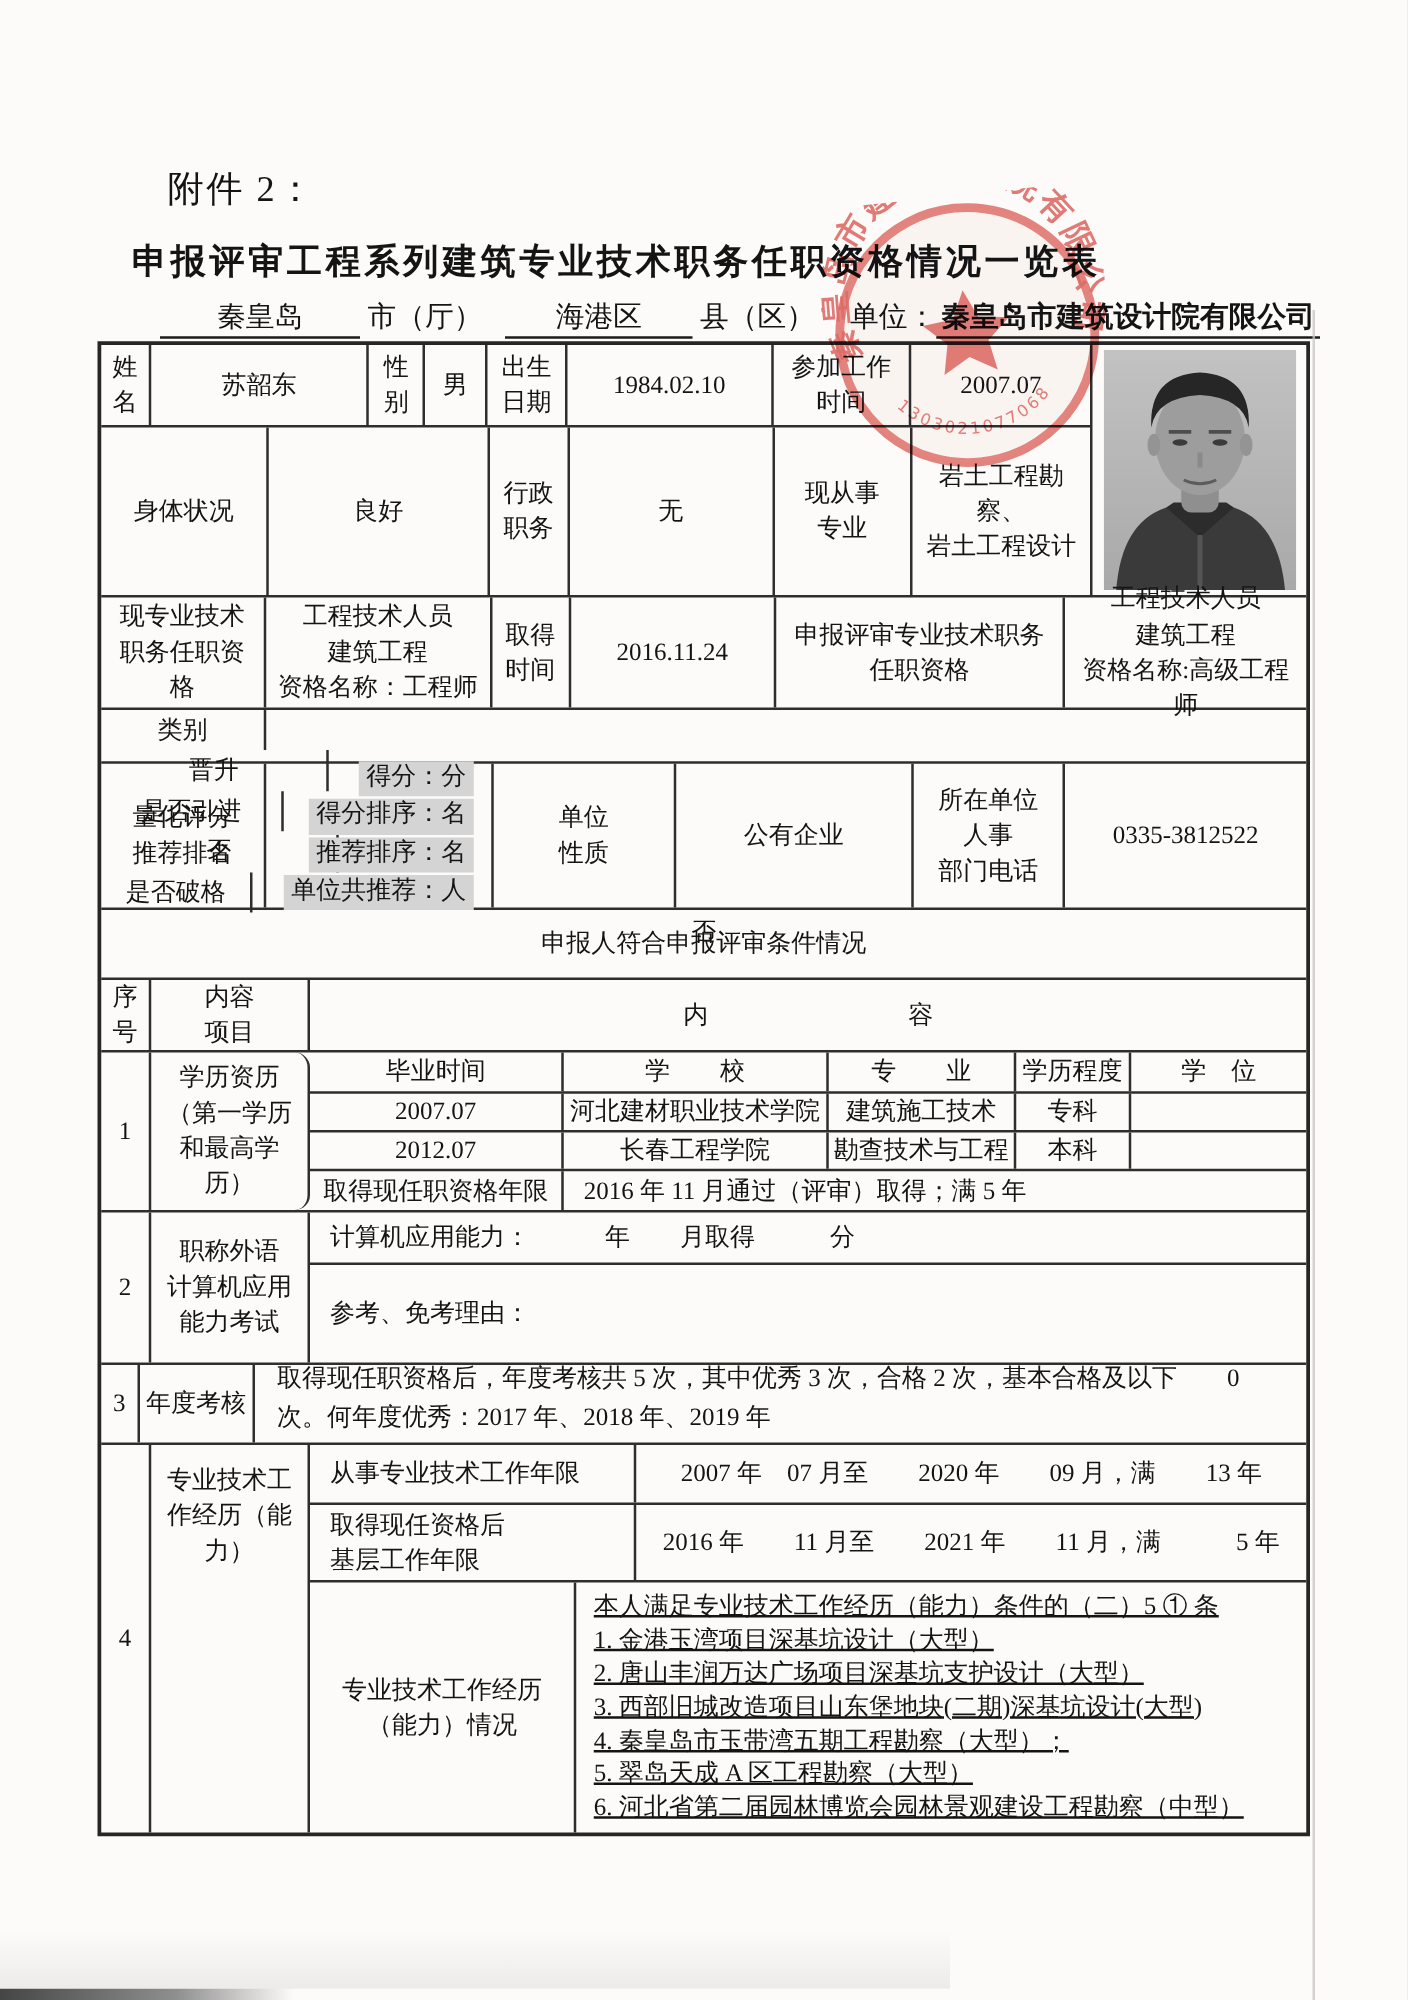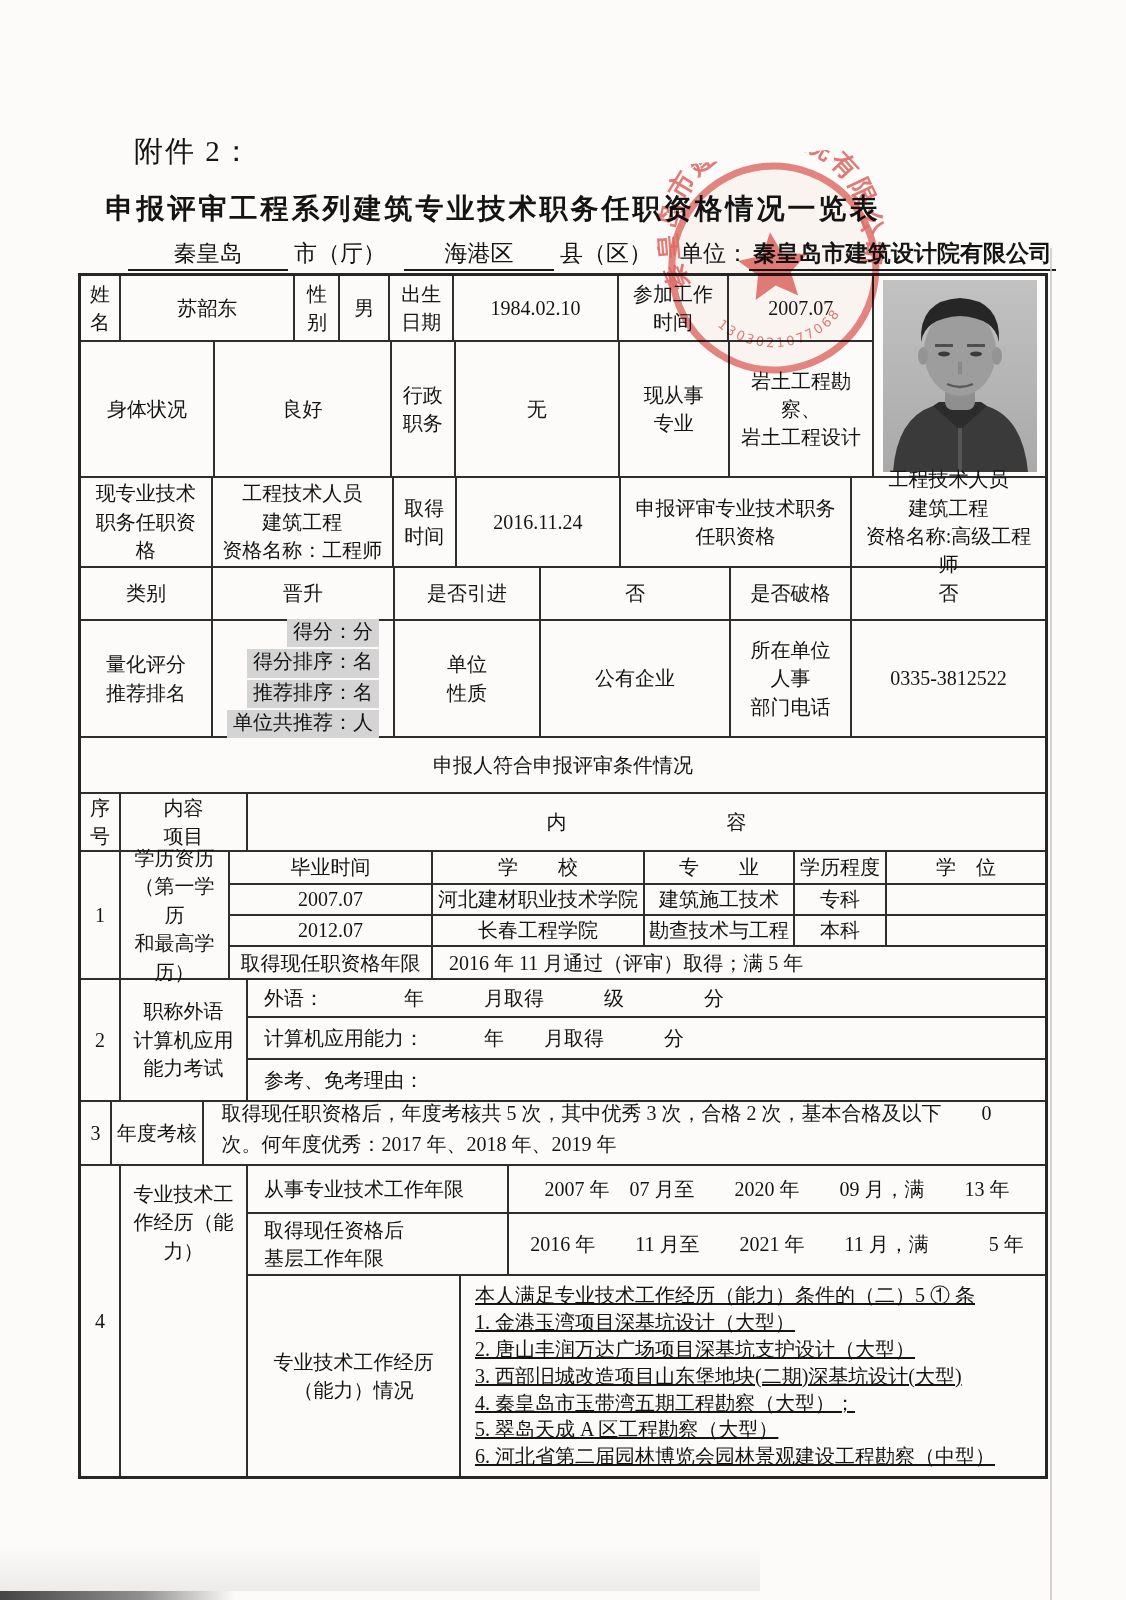"类别" div.r { flex-direction: none -> column; height: 53px -> 43px }
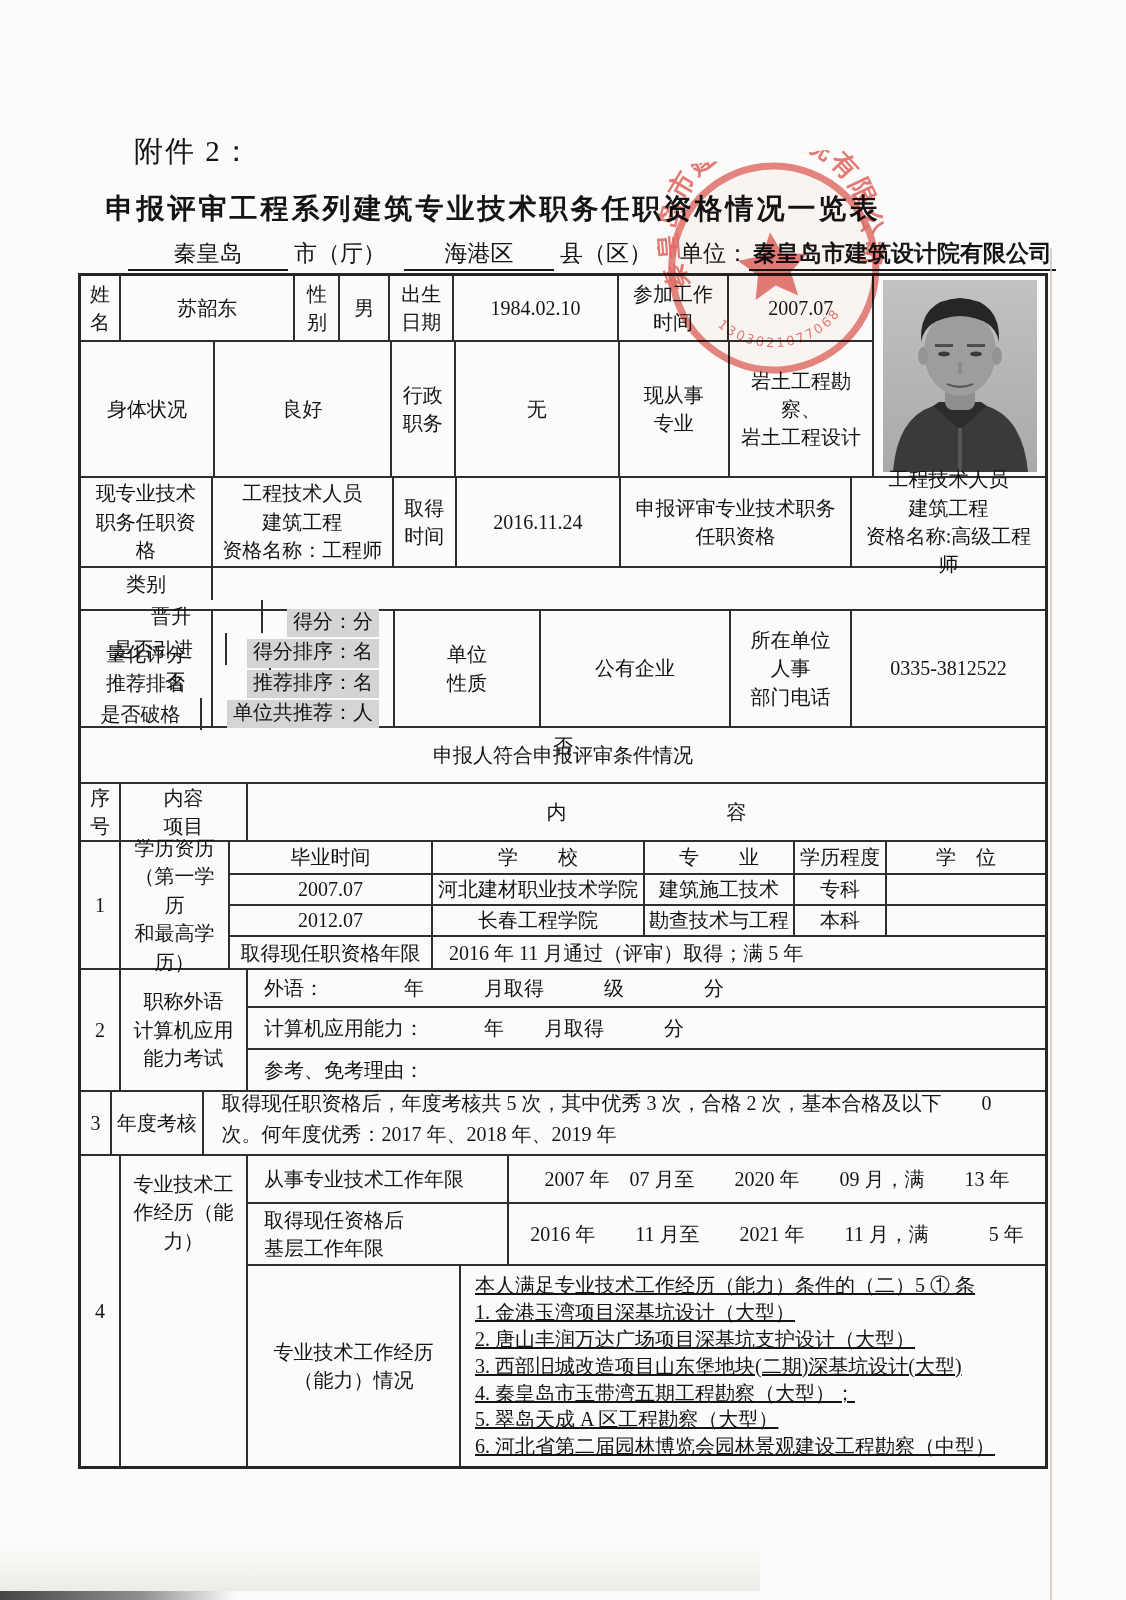"学历资历" div.c { border-radius: none -> 12px; width: 109px -> 127px }
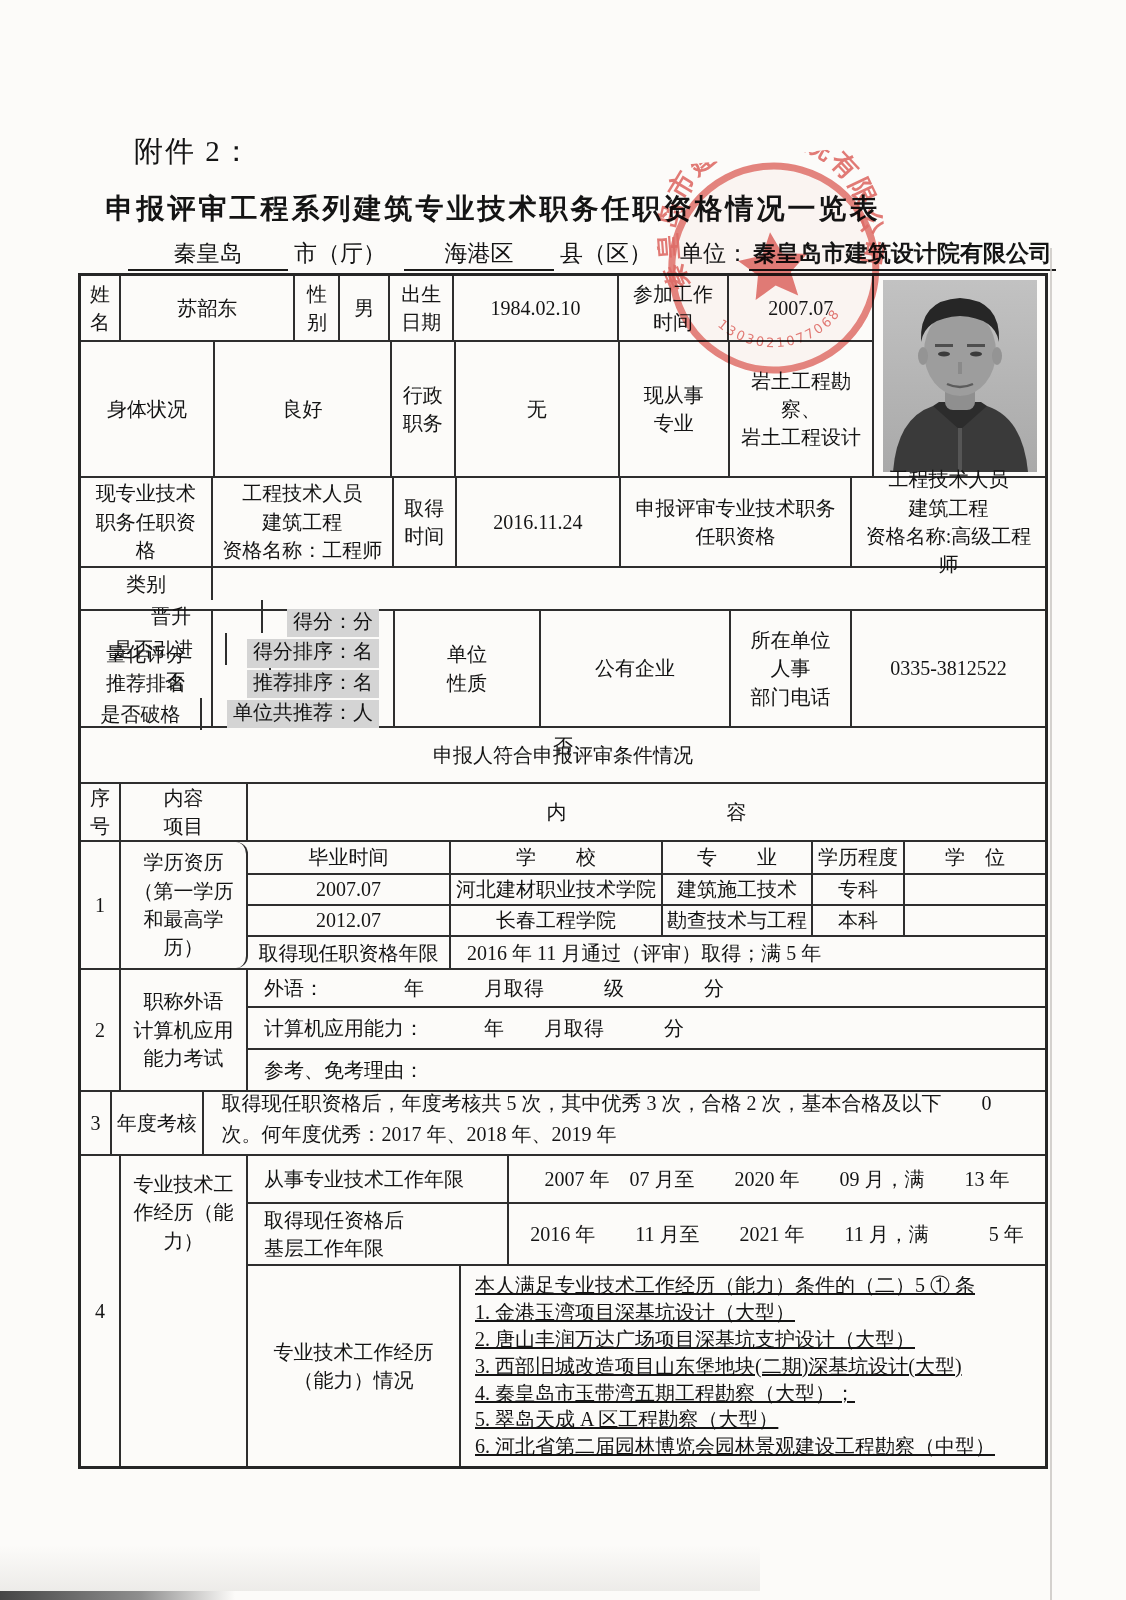"外语： 年 月取得 级 分" div.subrow { html: <div> <div>外语： 年 月取得 级 分</div> </div> -> none }
